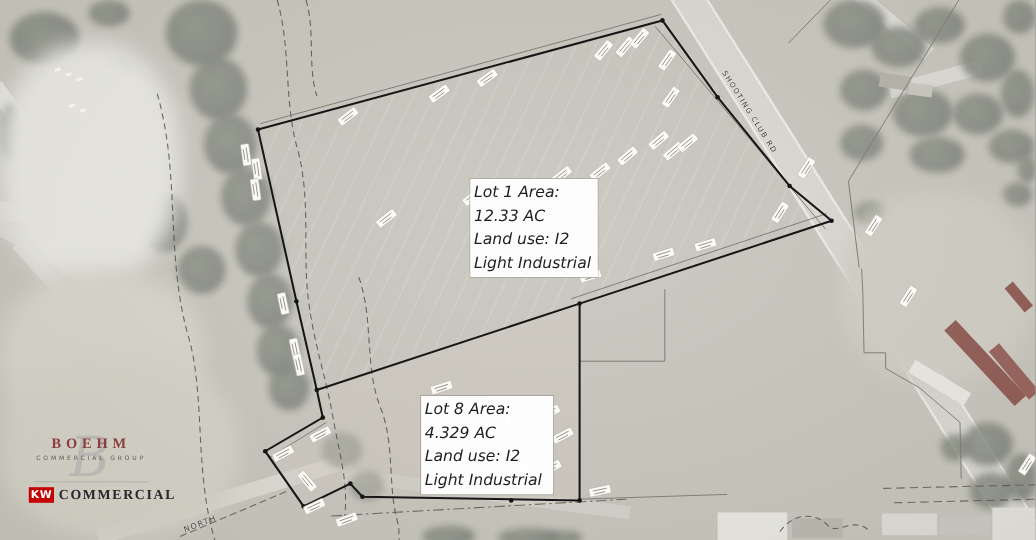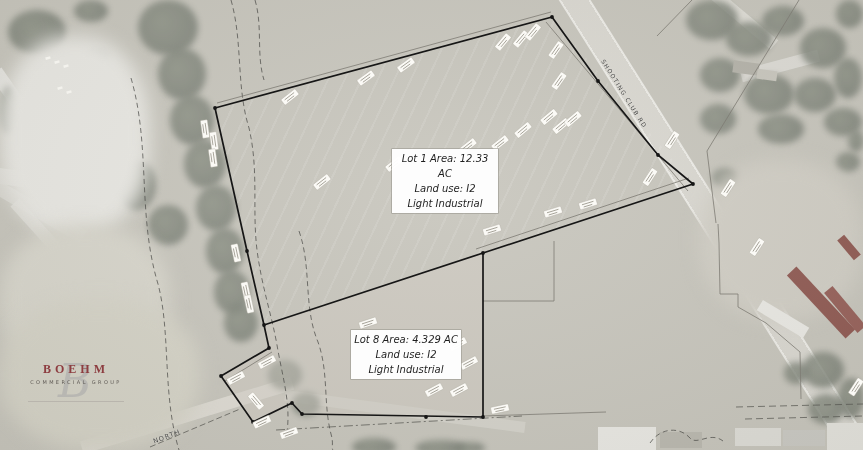"Lot 1 Area: 12.33 AC" .lot-label { font-size: 10px -> 13px; text-align: center -> left }
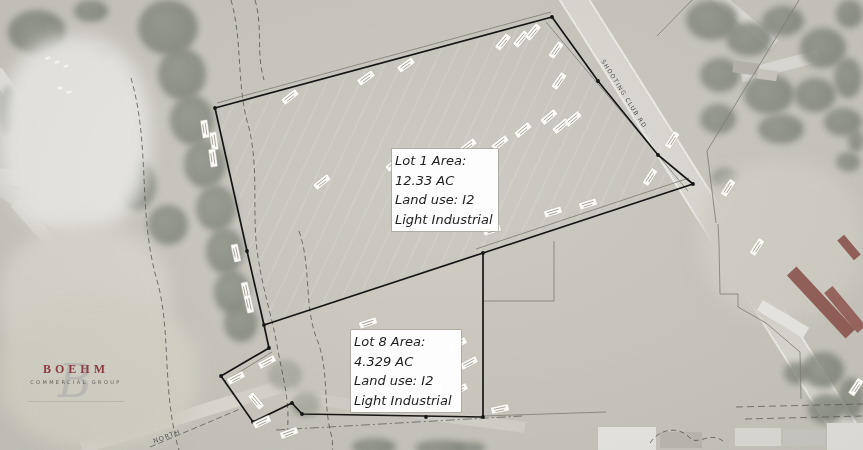"KW" div.abs { html: none -> <div> <div>KW</div> <div>COMMERCIAL</div> </div> }
